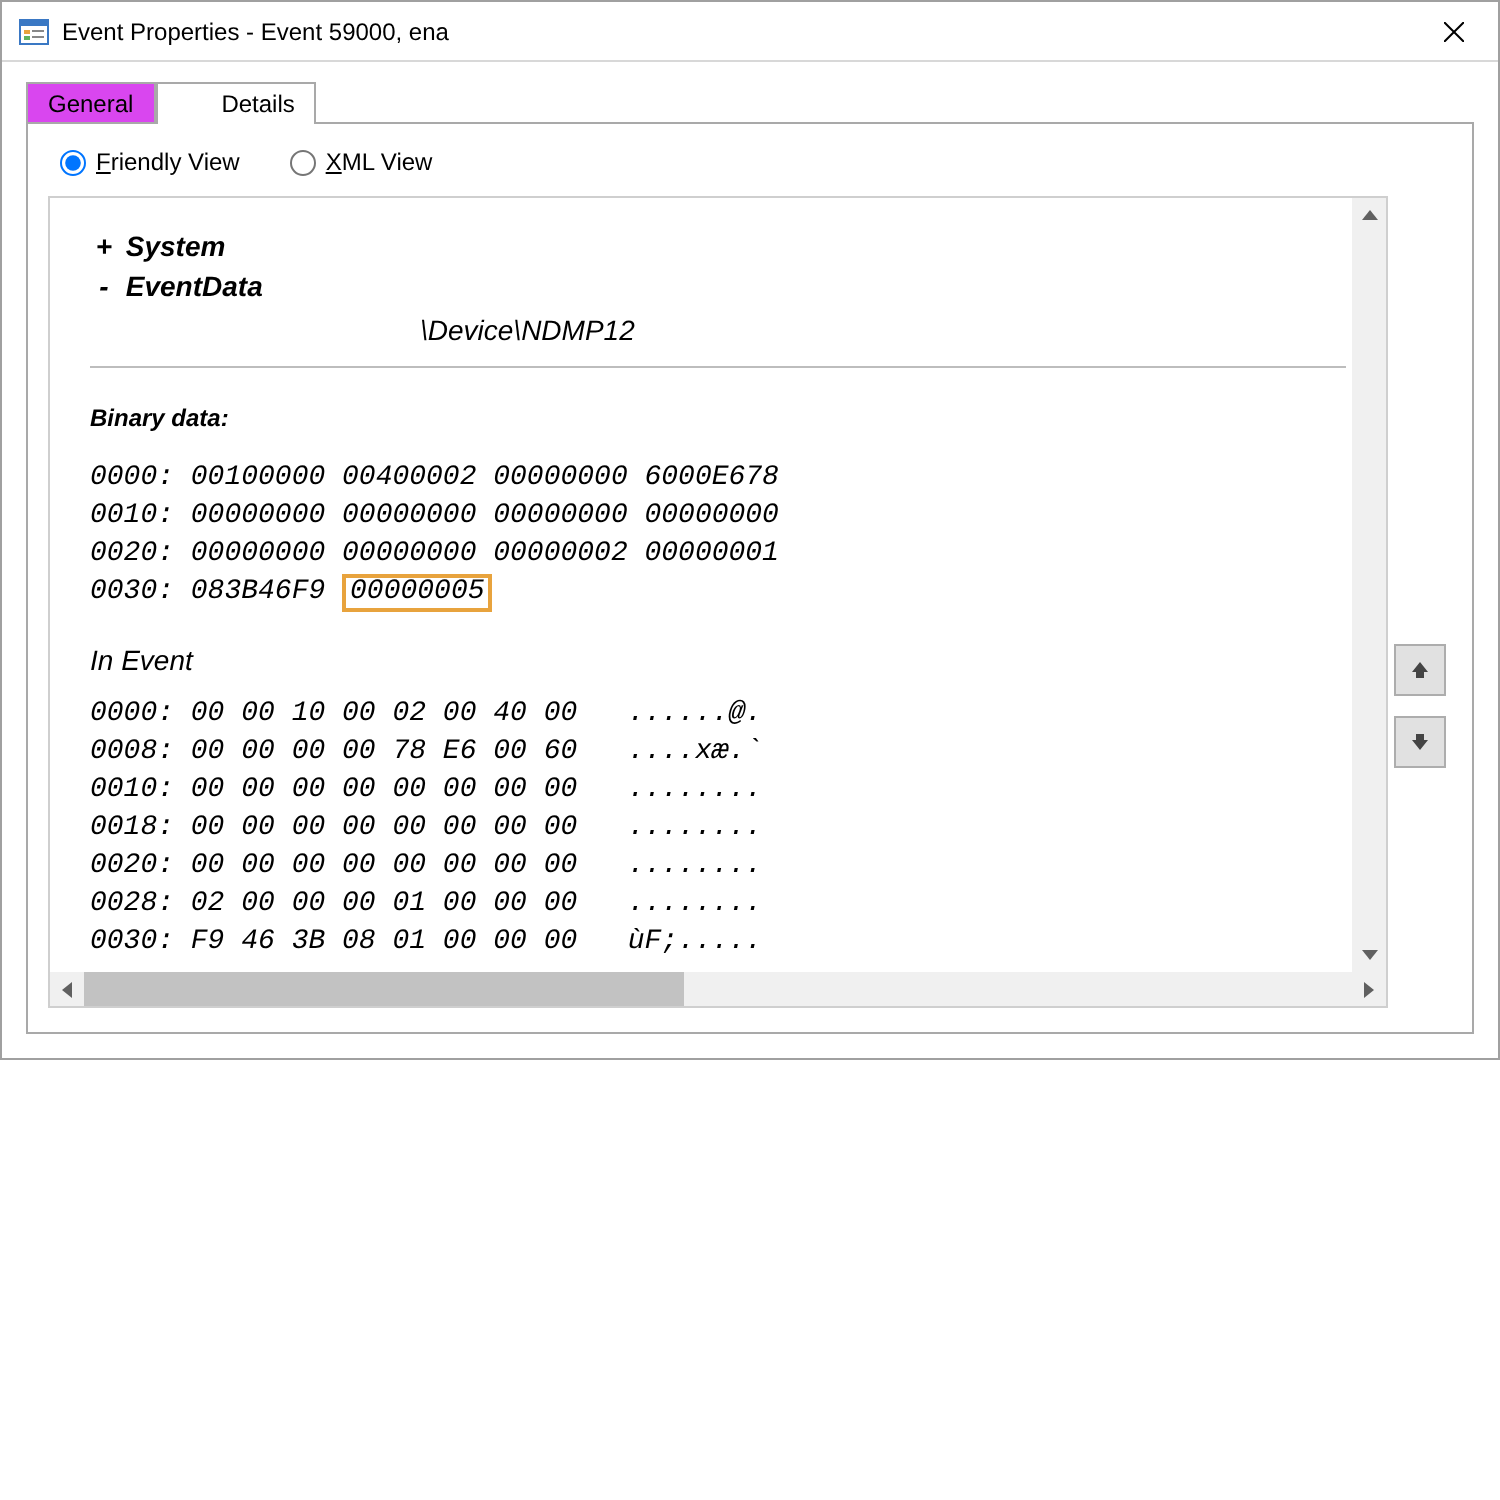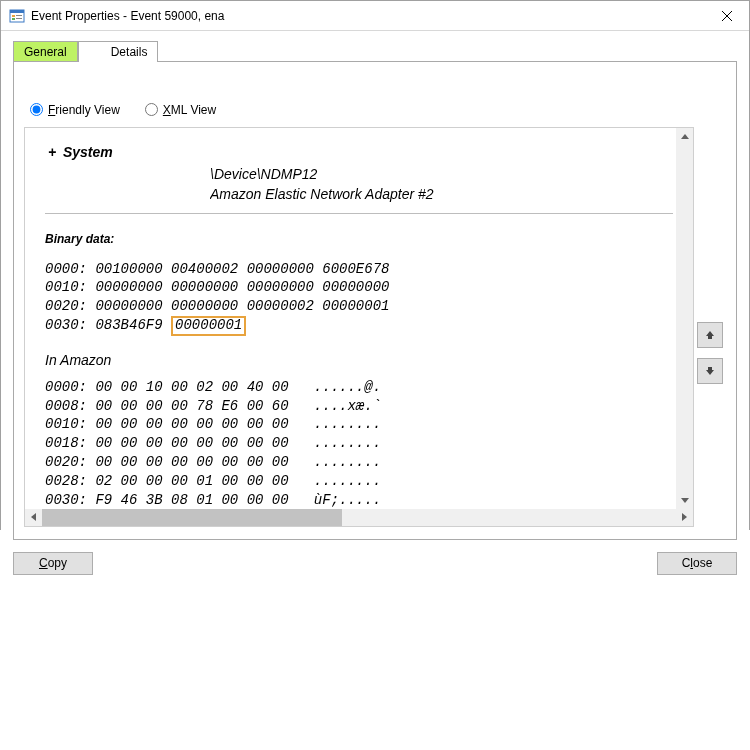"General" .tab.inactive { background: #bef264 -> #d946ef }
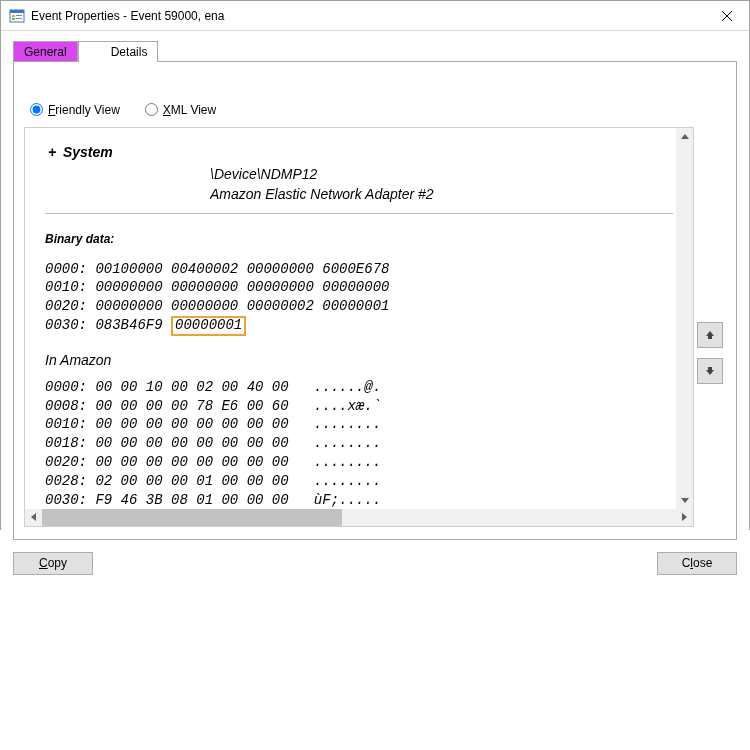"Friendly View" .radio-wrap { align-items: flex-start -> center; margin-top: 29px -> none }
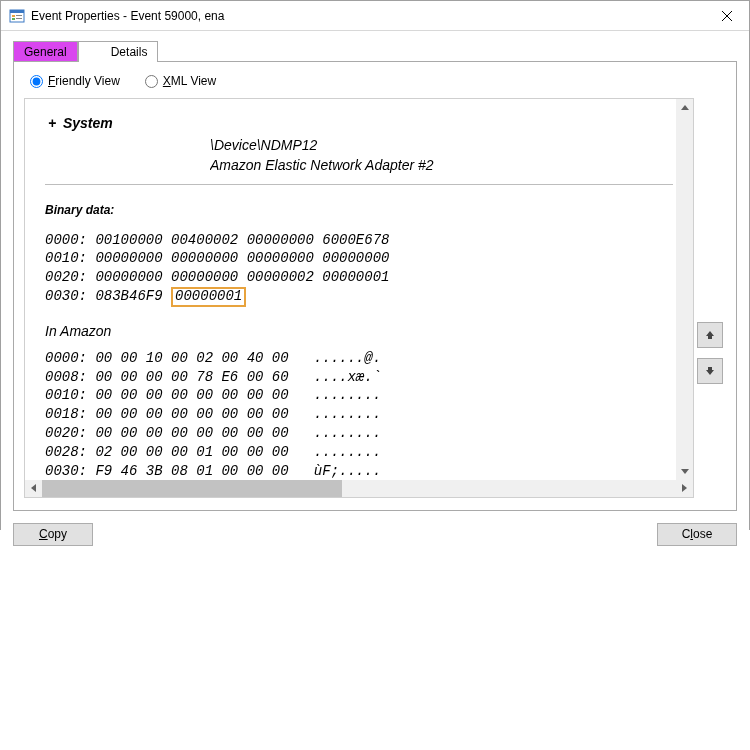"- EventData" div.tree-row { html: none -> <div> <span>-</span> <span>EventData</span> </div> }
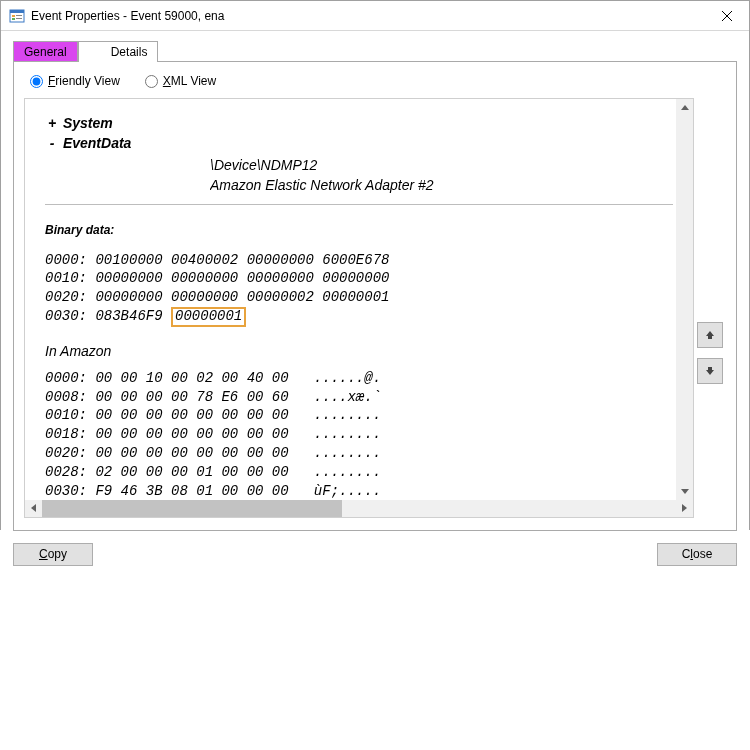"Amazon Elastic Network Adapter #2" div { html: <div>Amazon Elastic Network Adapter #2</div> -> none }
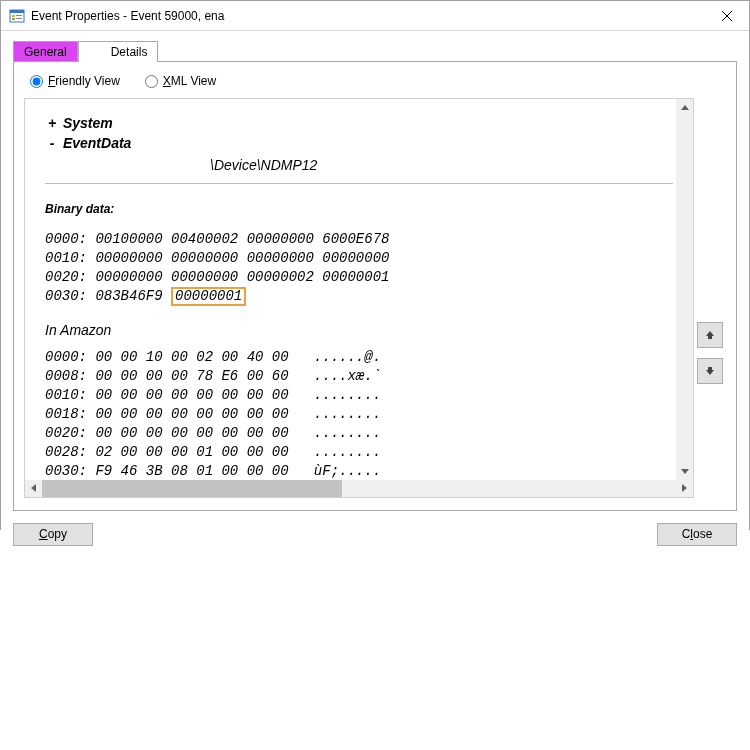"00000001" span.highlight-box { text: 00000001 -> 00000005 }
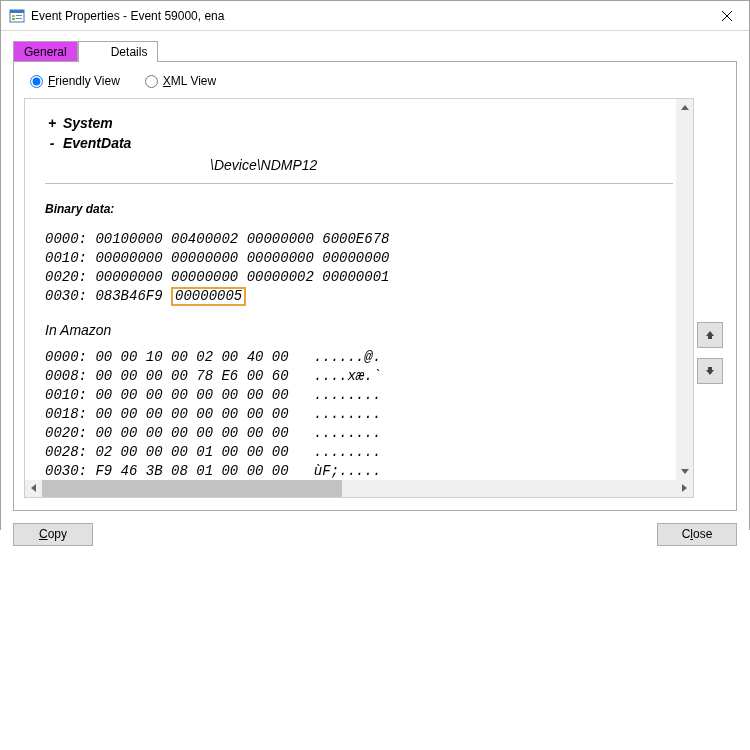"In Amazon" div.sub-title { text: Amazon -> Event }
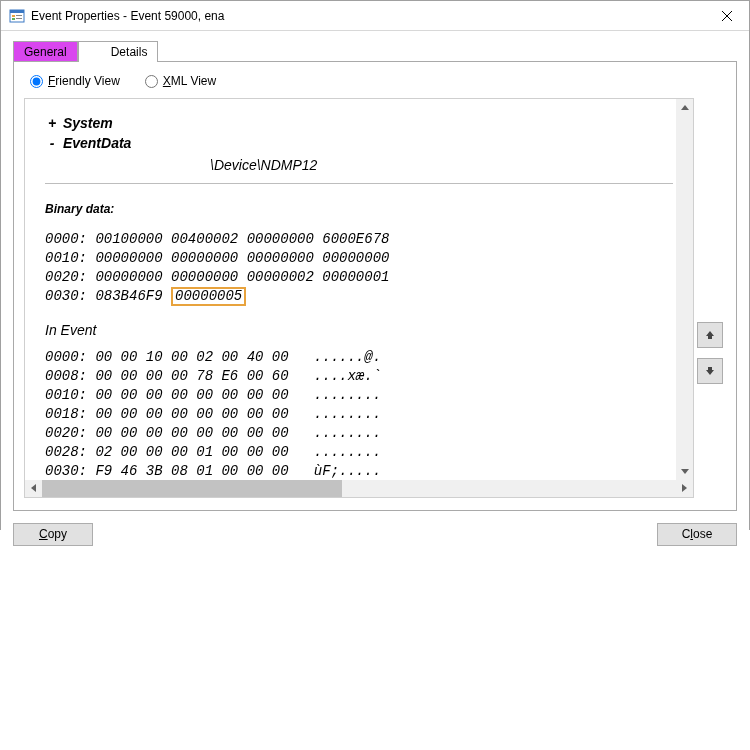"Copy" div.button-row { html: <div> <button><span>C</span>opy</button> <button><span>C<span>l</span>ose</span></button> </div> -> none }
